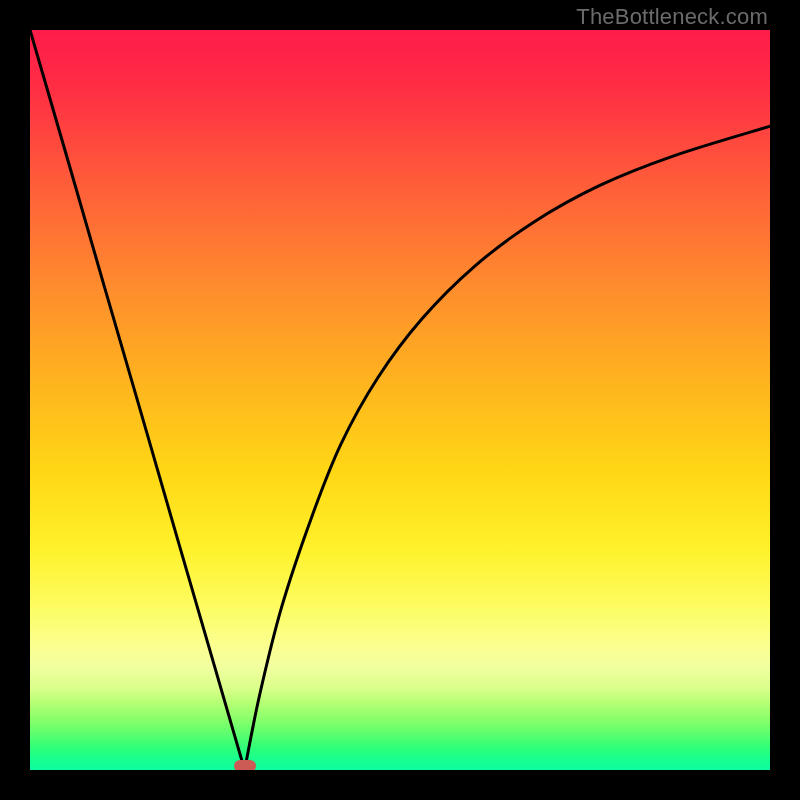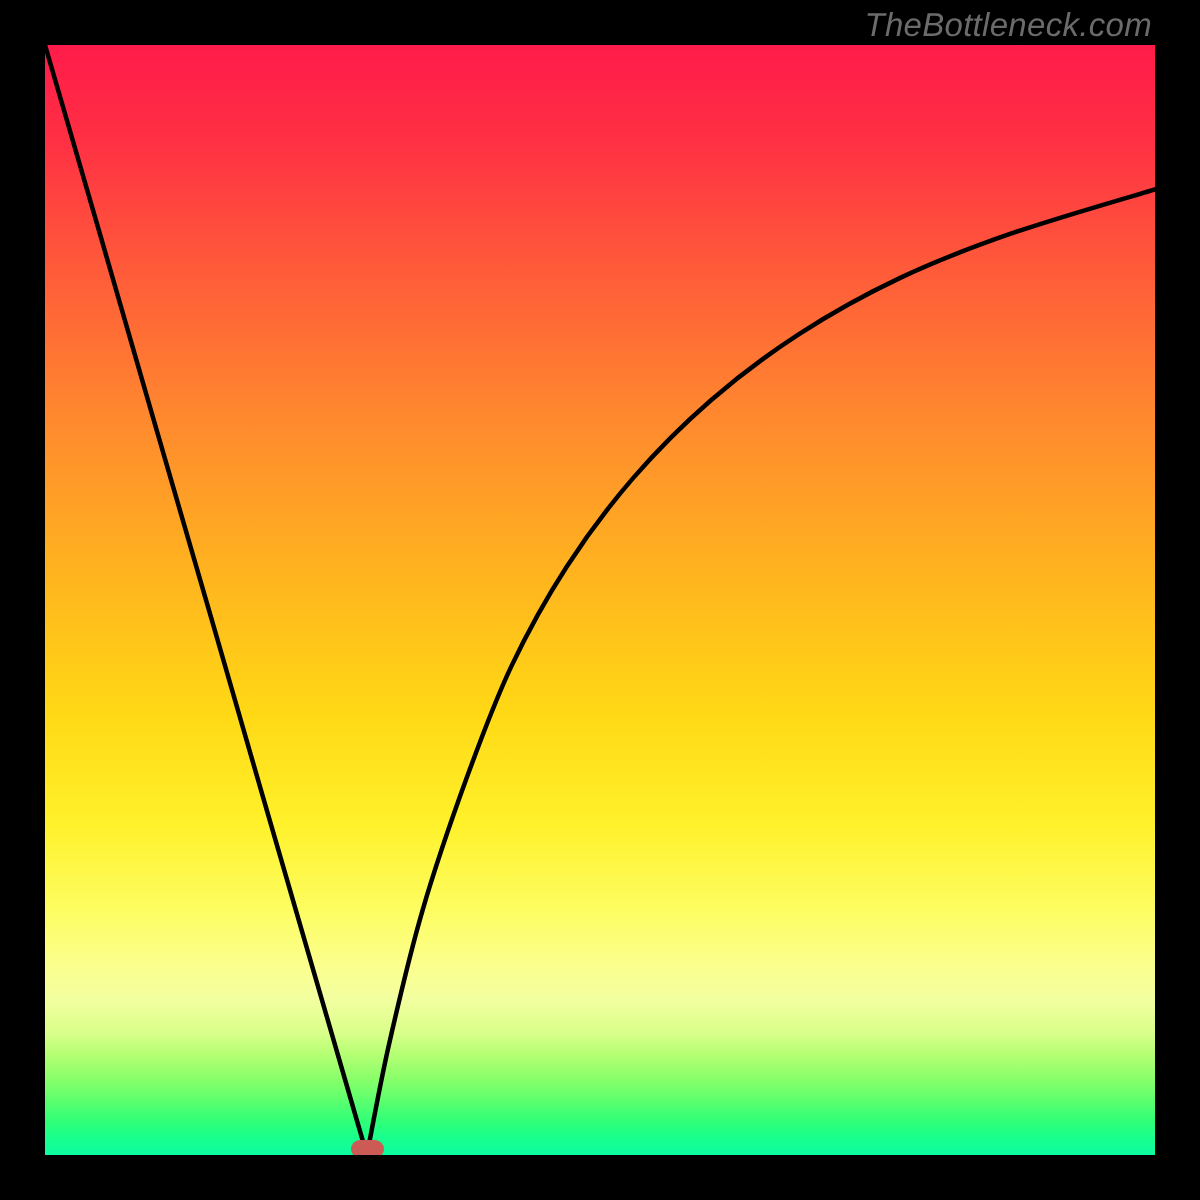"TheBottleneck.com" .watermark { font-style: italic -> none }
